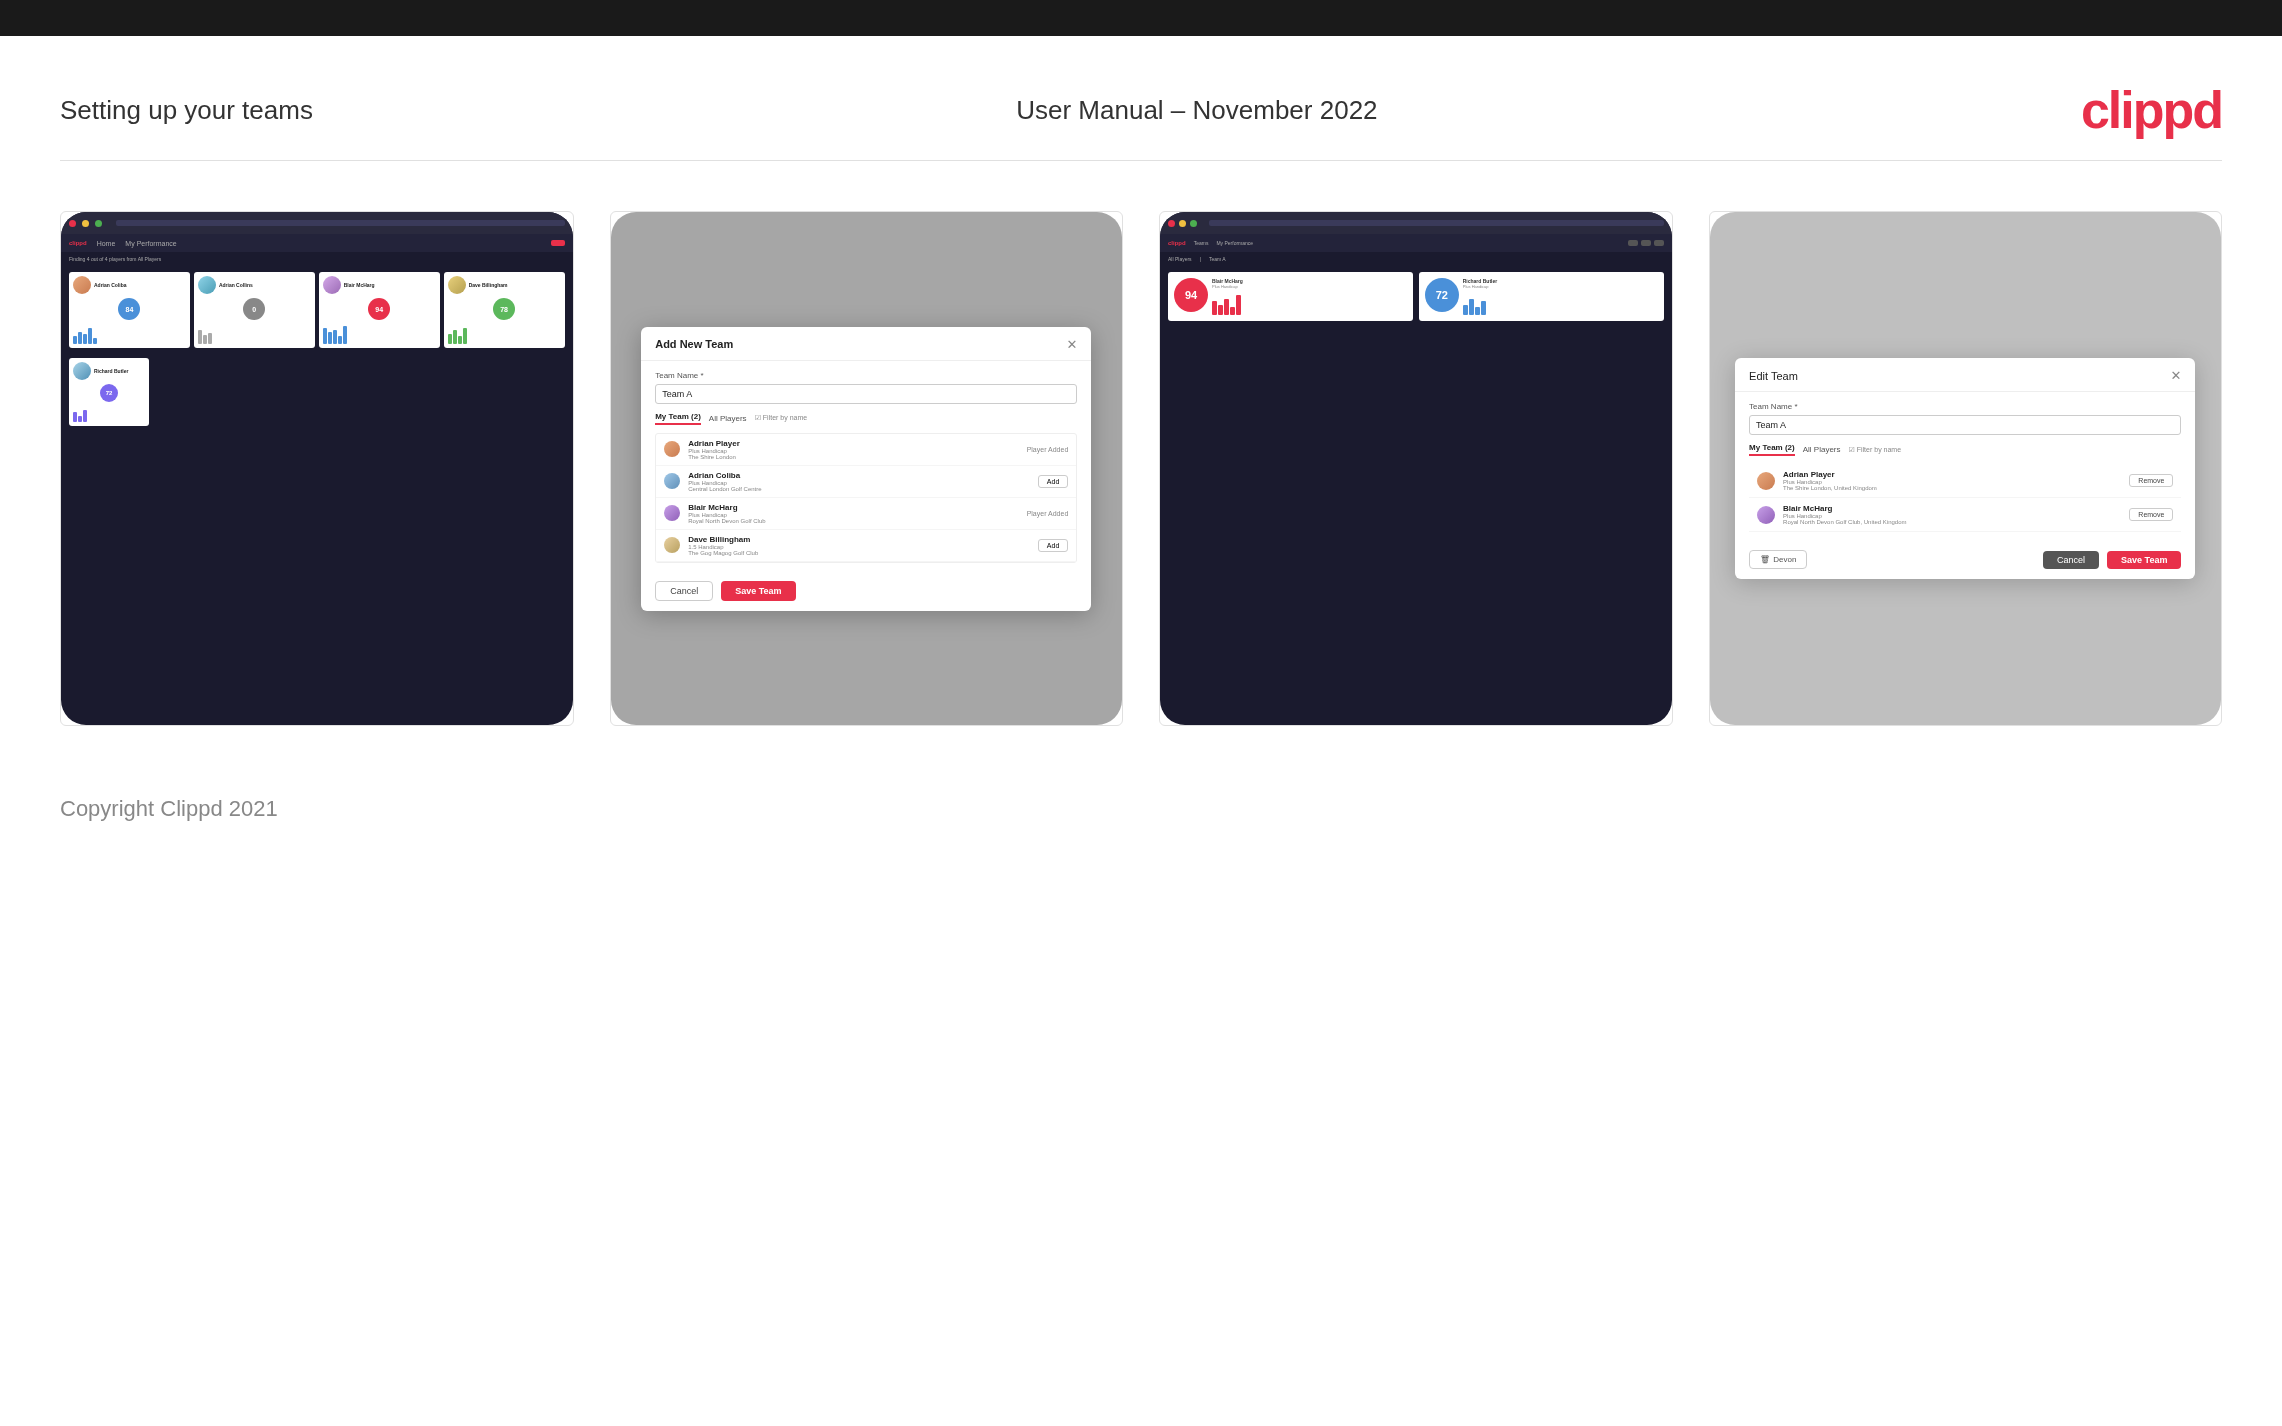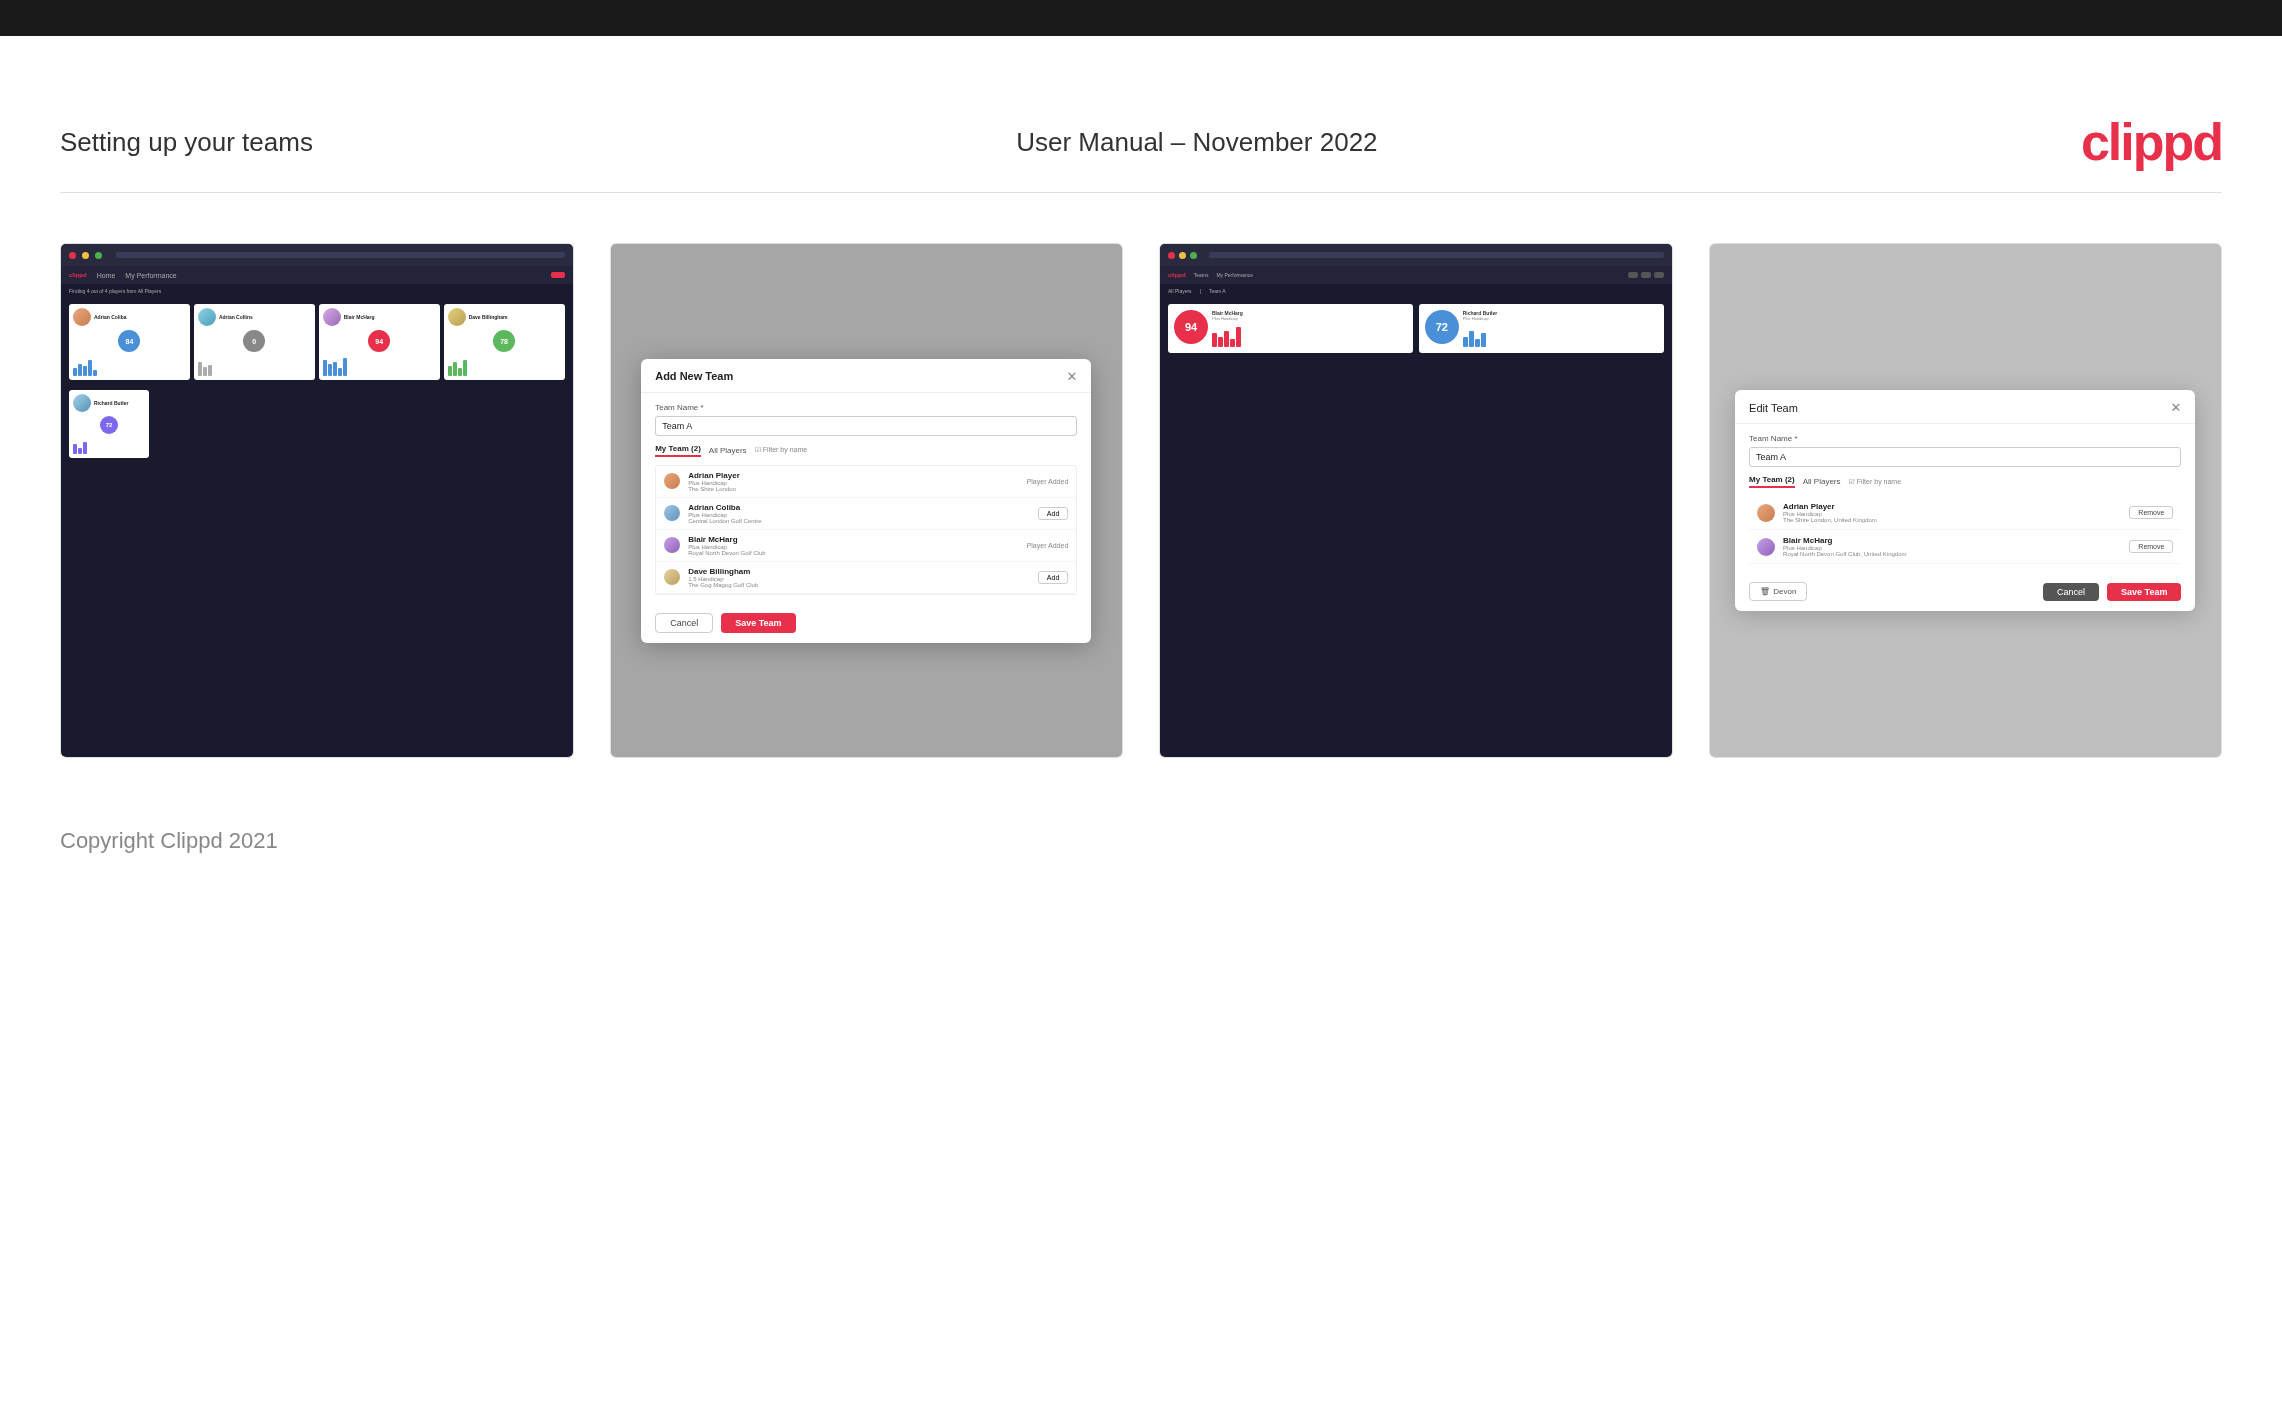"Setting up your teams" .header { margin-top: 48px -> none; padding: 28px 60px 20px 60px -> 44px 60px 20px 60px }
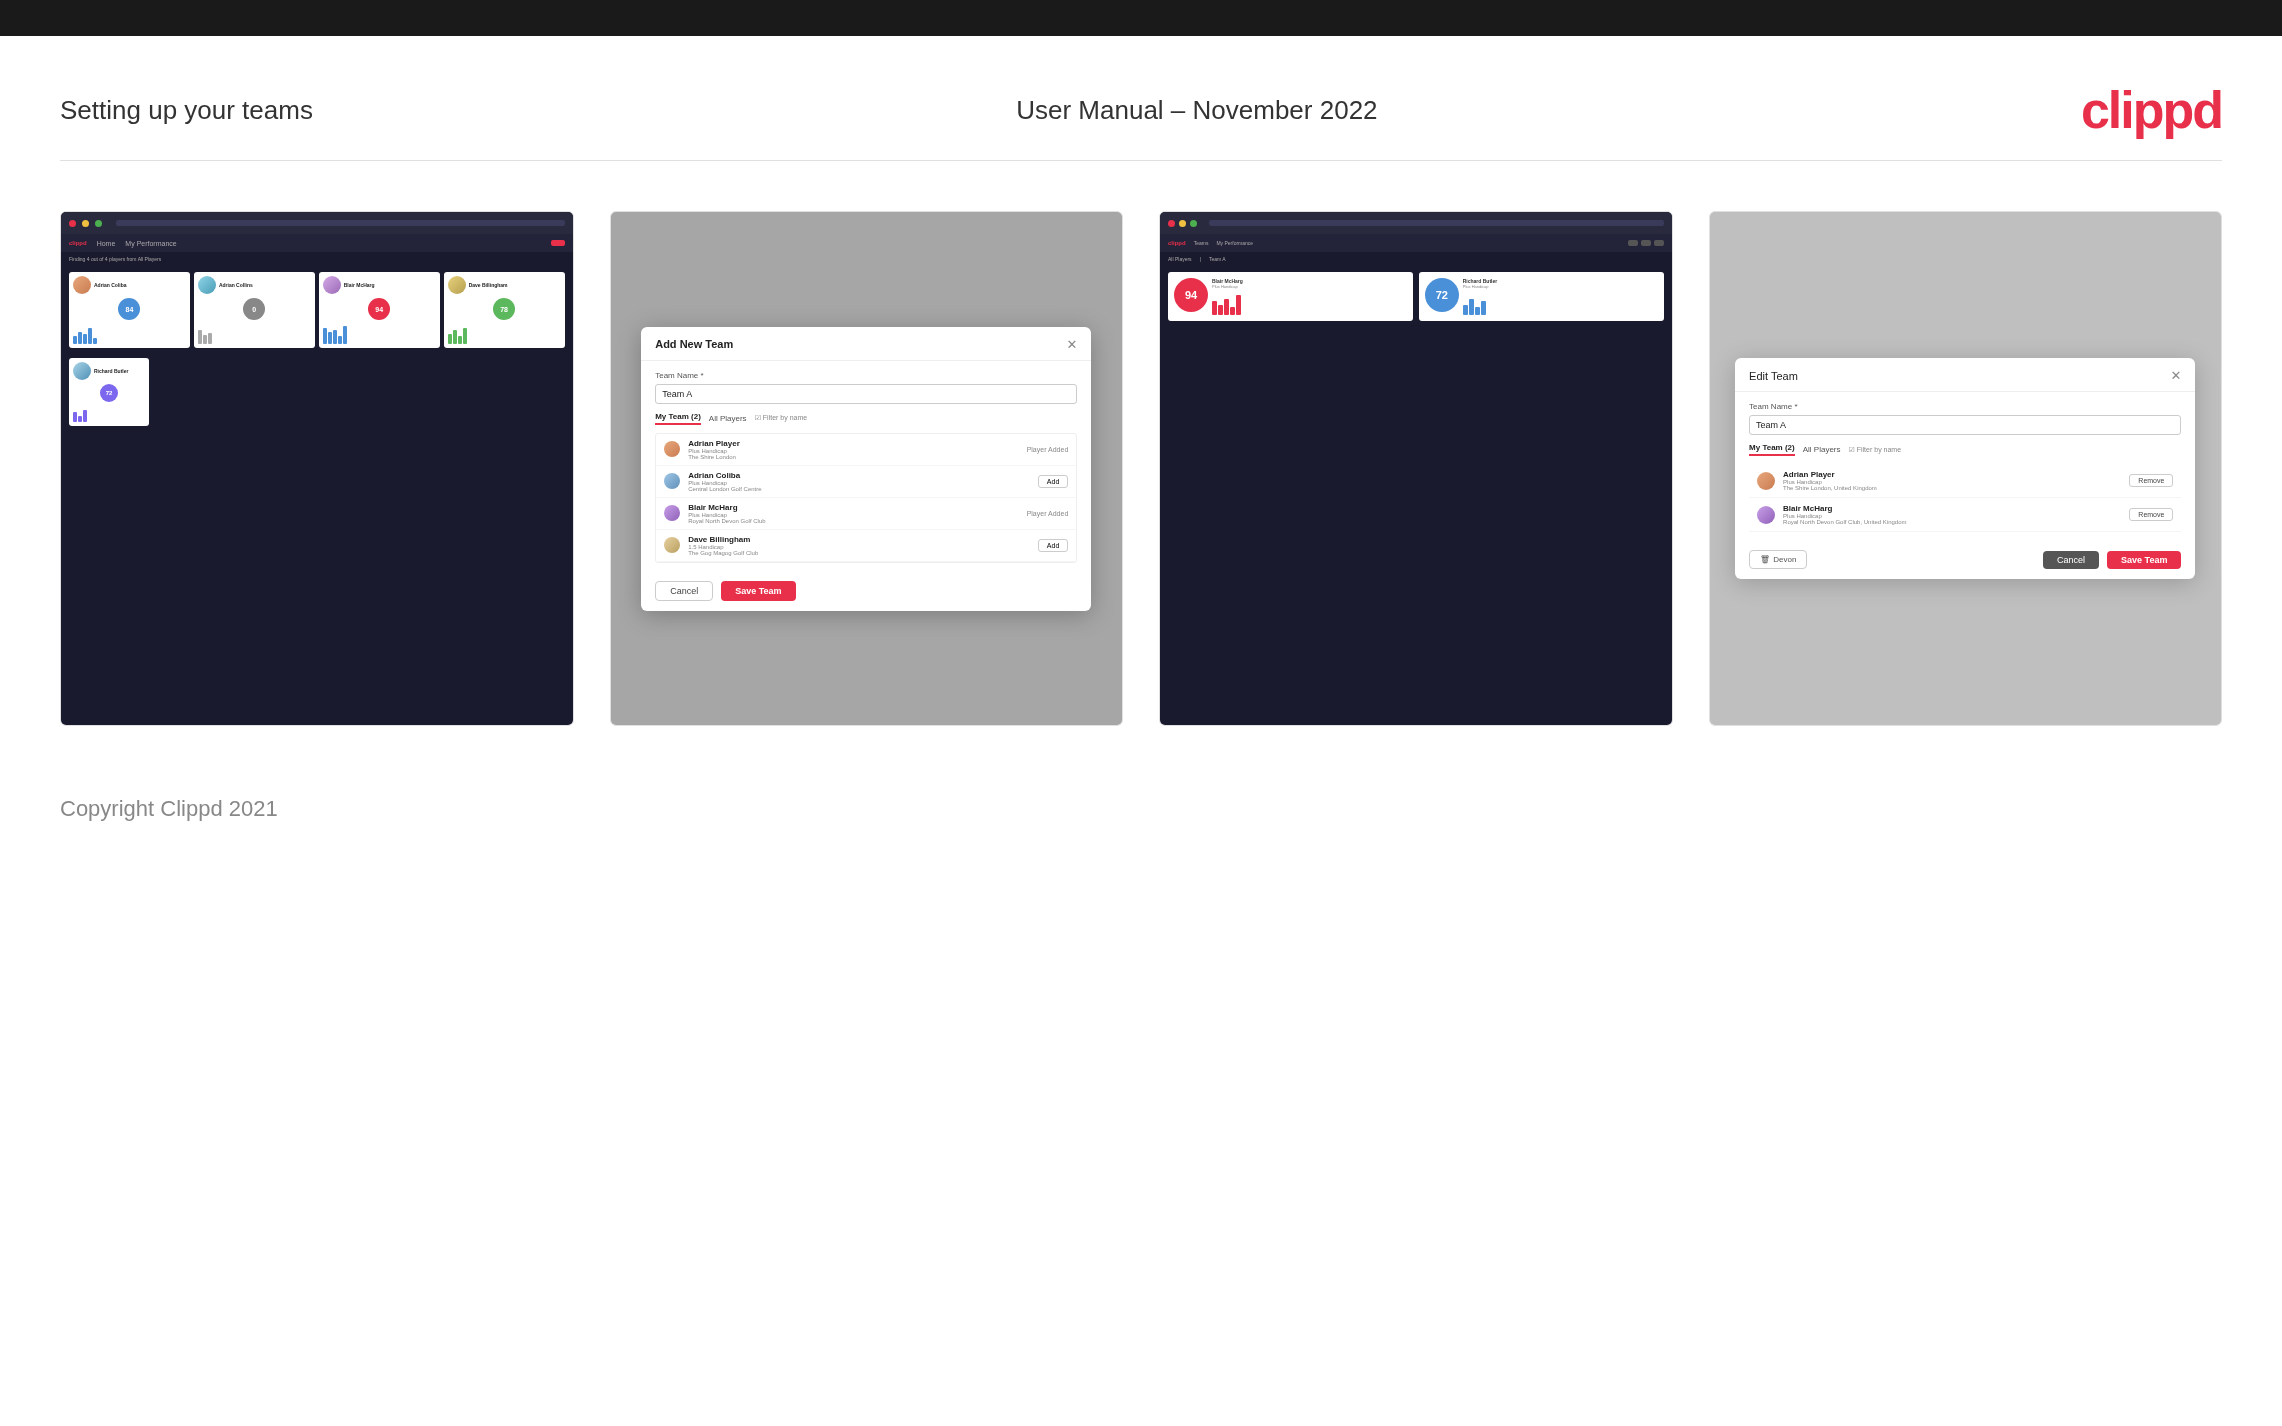"94" .card-screenshot { border-radius: none -> 25px }
